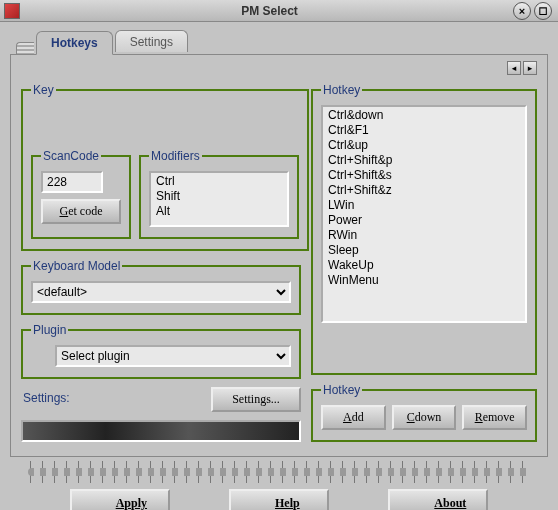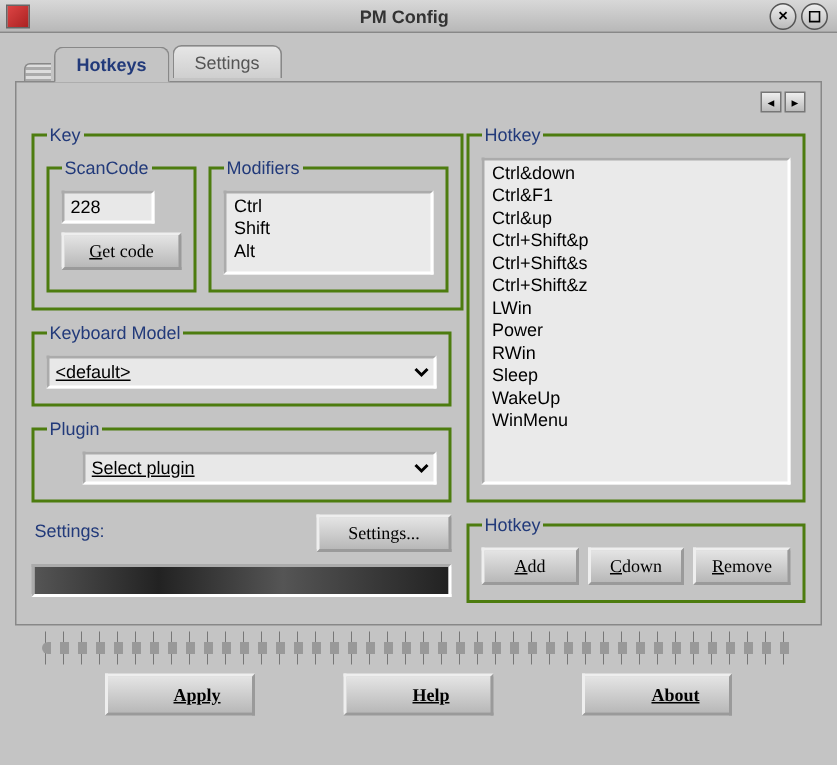"PM Config" div.titlebar-title { text: Config -> Select }
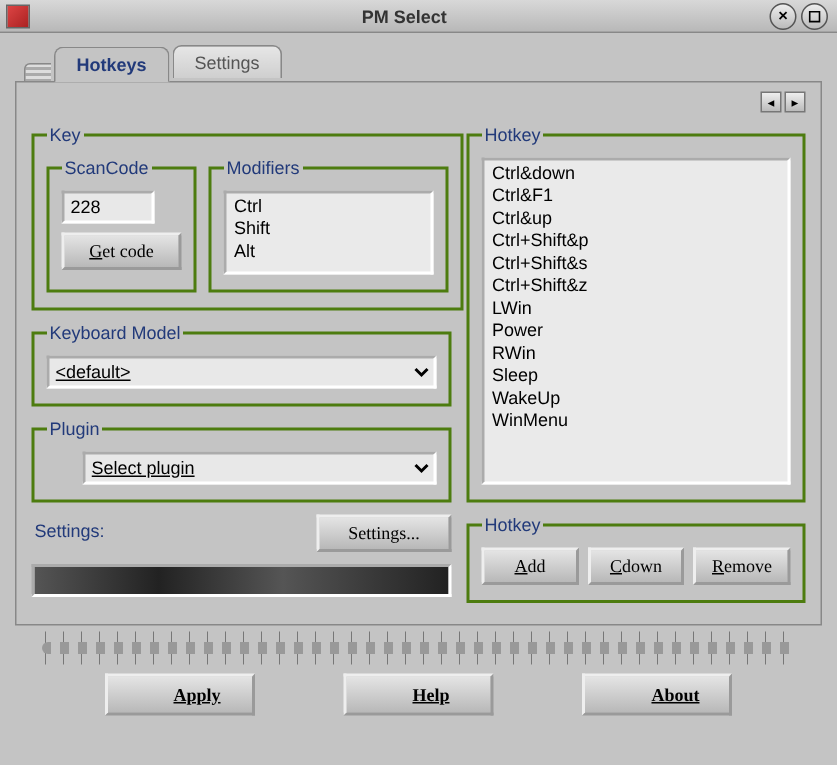"ScanCode" .row { margin-top: none -> 44px }
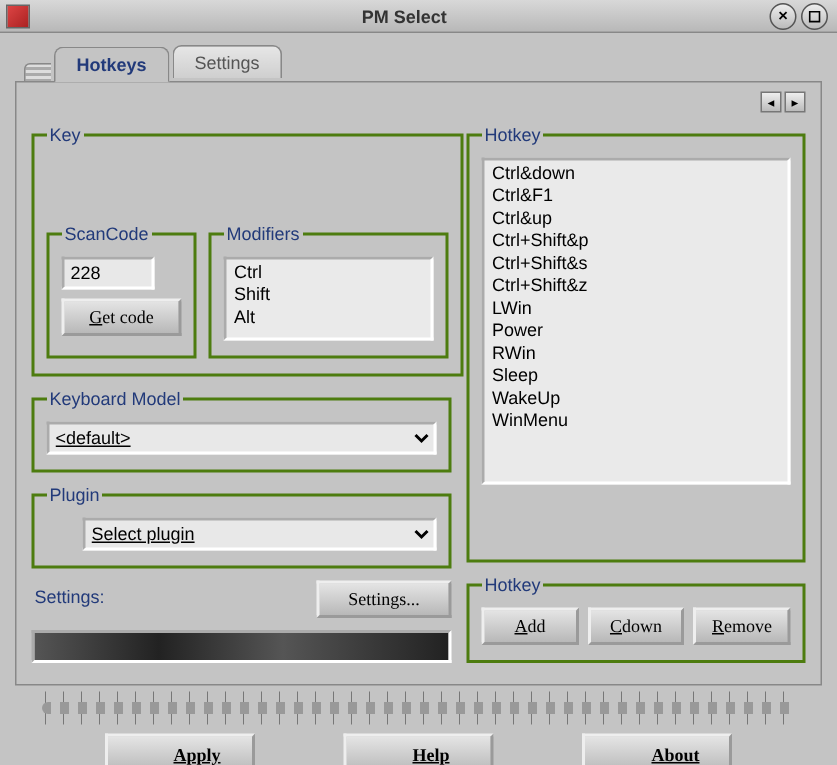"<default>" select.combo { text-decoration: underline -> none }
